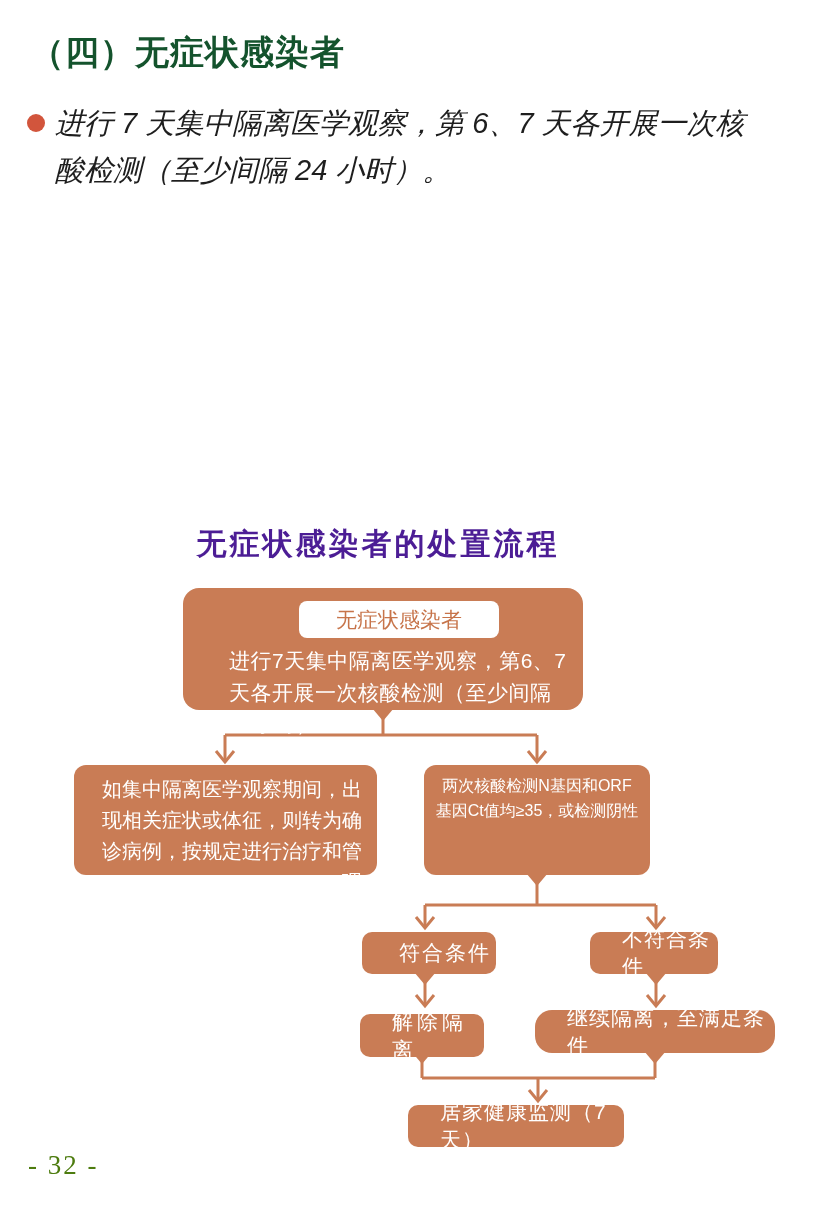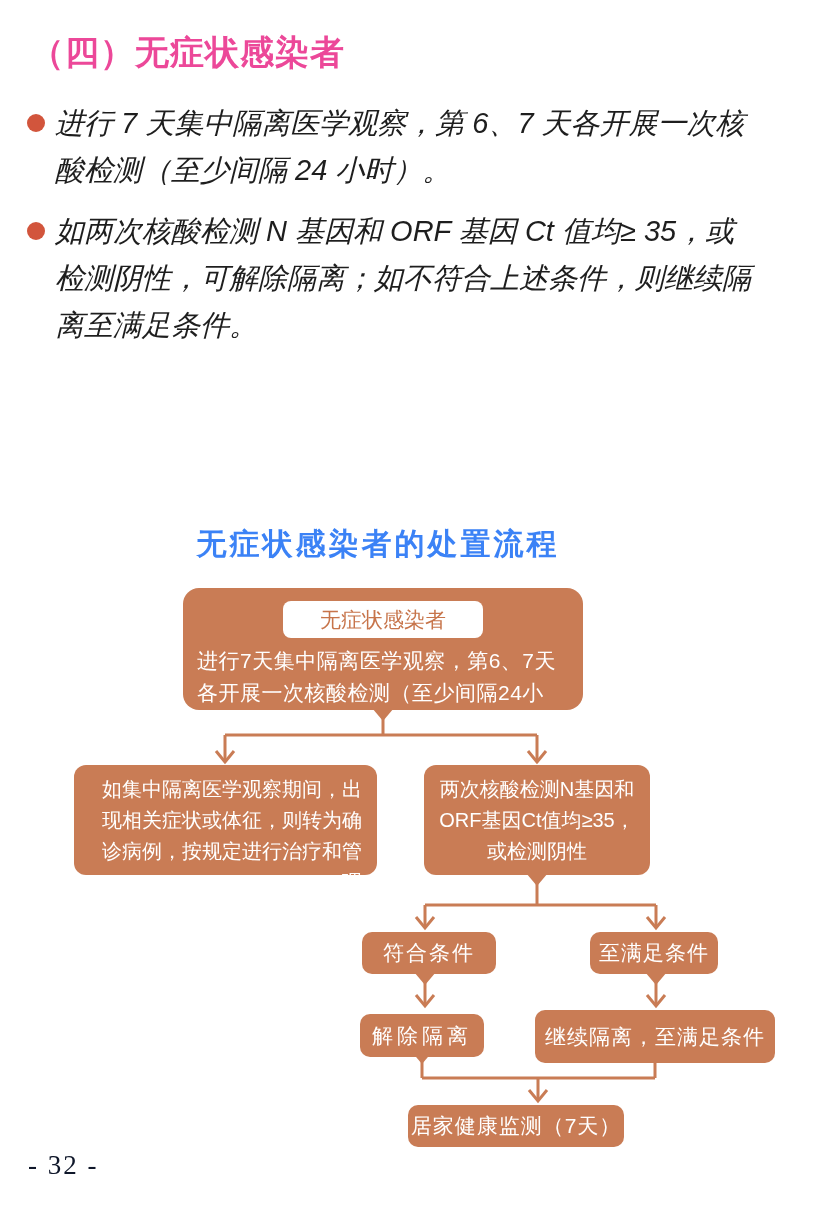"（四）无症状感染者" .heading { color: #ec4899 -> #14532d }
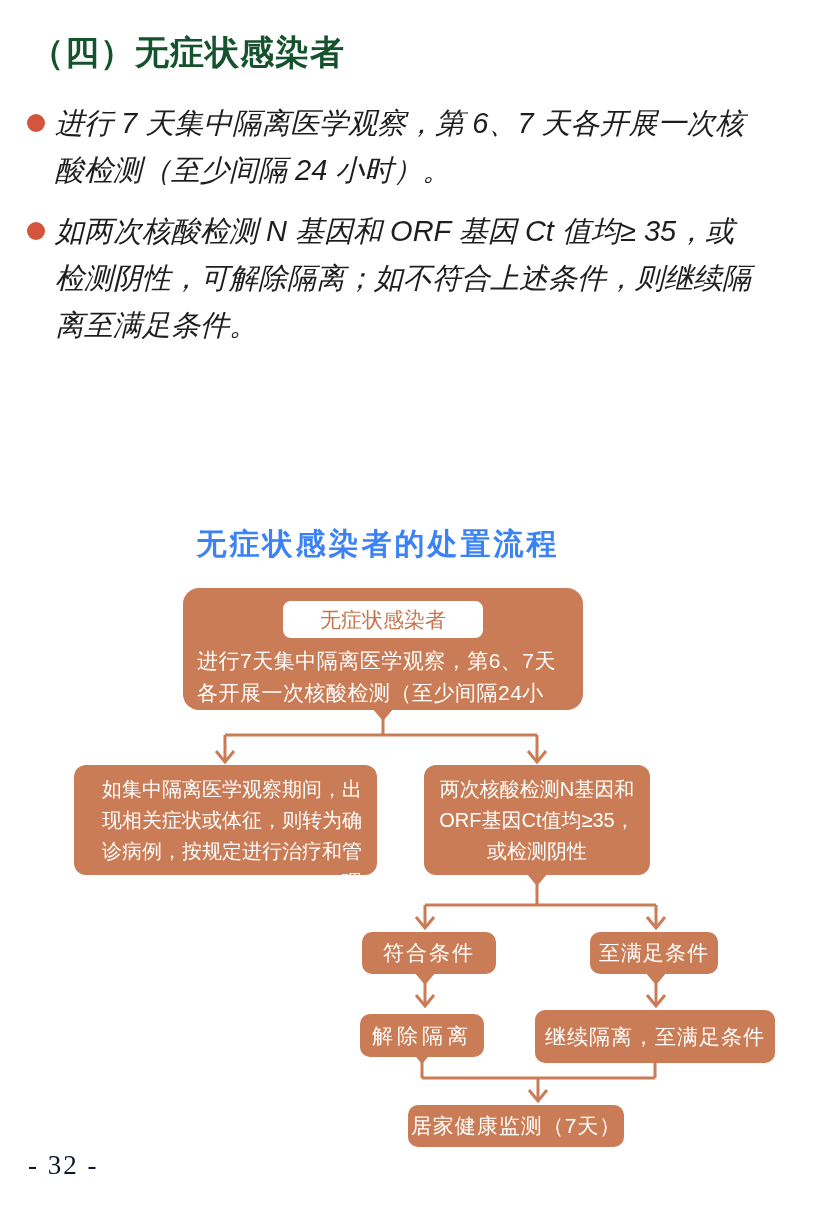"如两次核酸检测 N 基因和 ORF 基因" div.bullet-item { html: <div> <span></span> <p>如两次核酸检测 N 基因和 ORF 基因 Ct 值均≥ 35，或检测阴性，可解除隔离；如不符合上述条件，则继续隔离至满足条件。</p> </div> -> none }
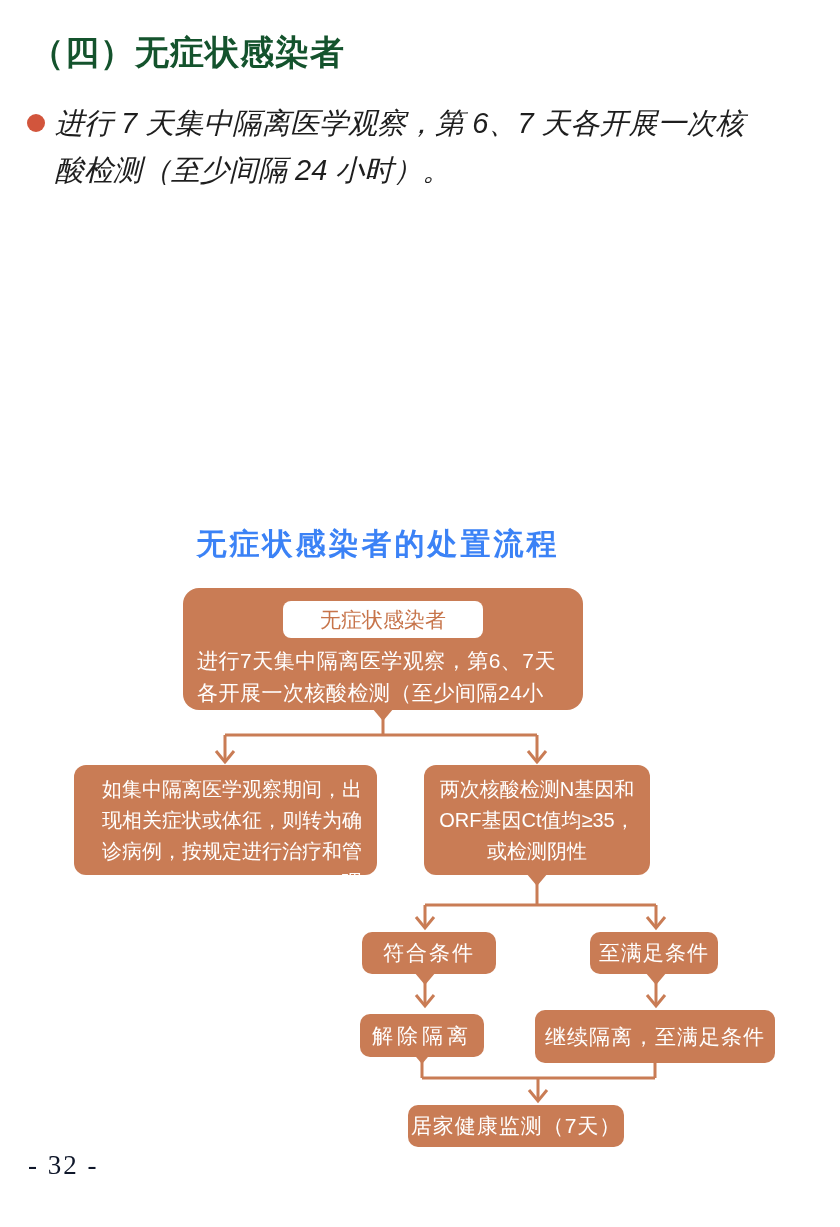"无症状感染者的处置流程" .flow-title { color: #3b82f6 -> #4c1d95 }
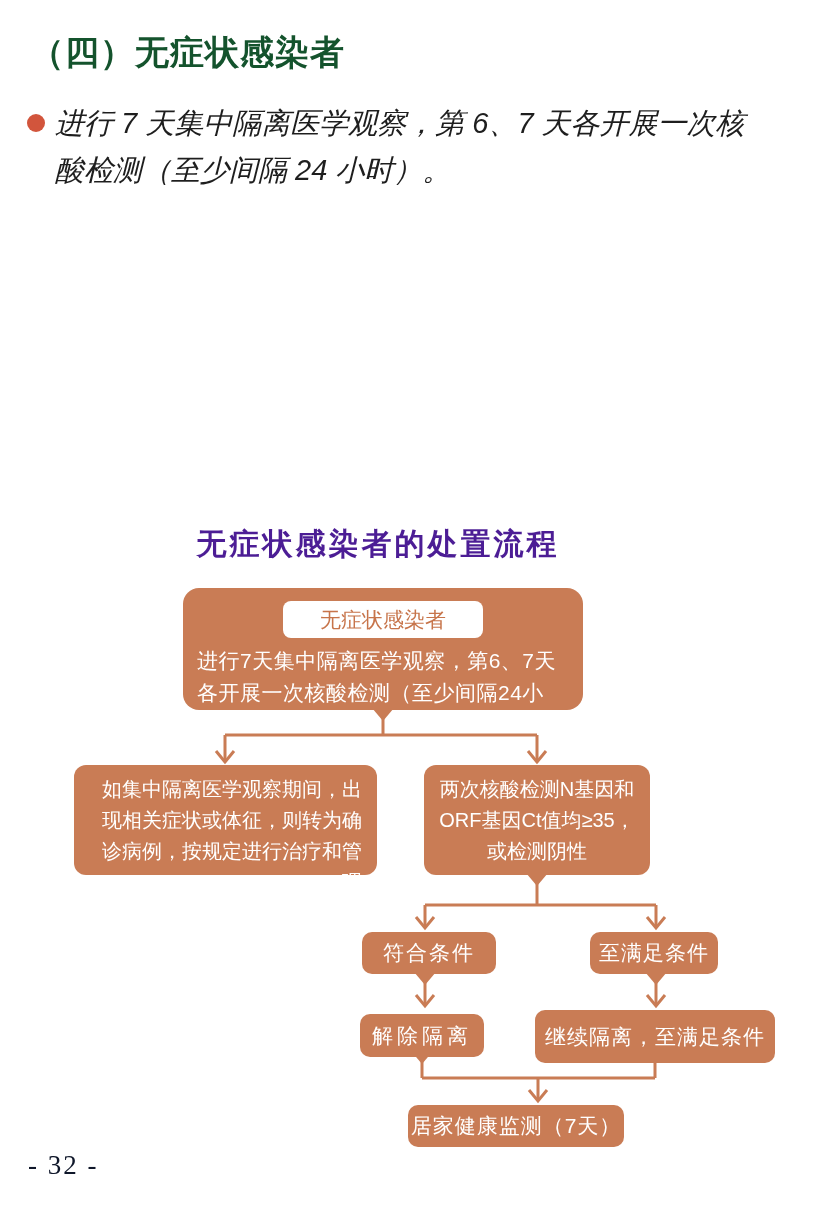"无症状感染者" .node { padding-left: none -> 32px }
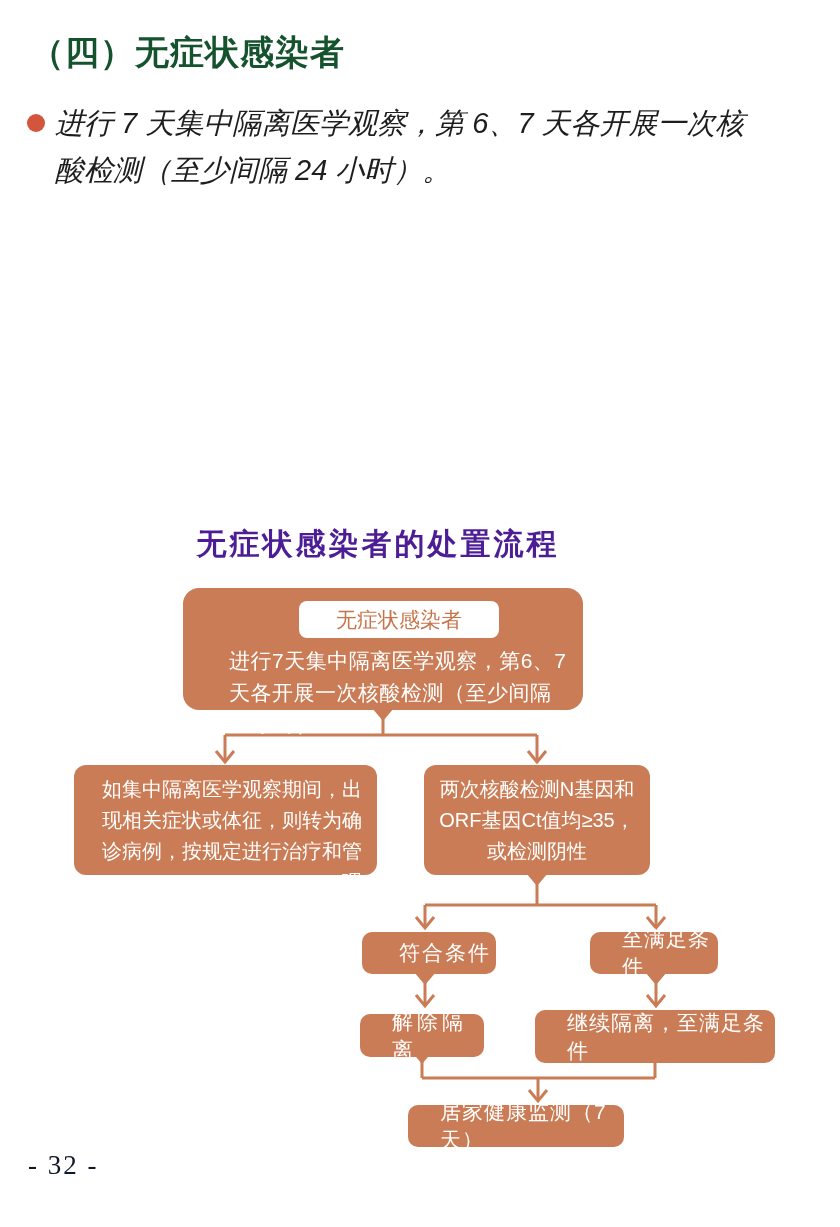"两次核酸检测N基因和ORF基因Ct值均≥35，或检测阴性" .node.nbranch-right { font-size: 20px -> 16px }
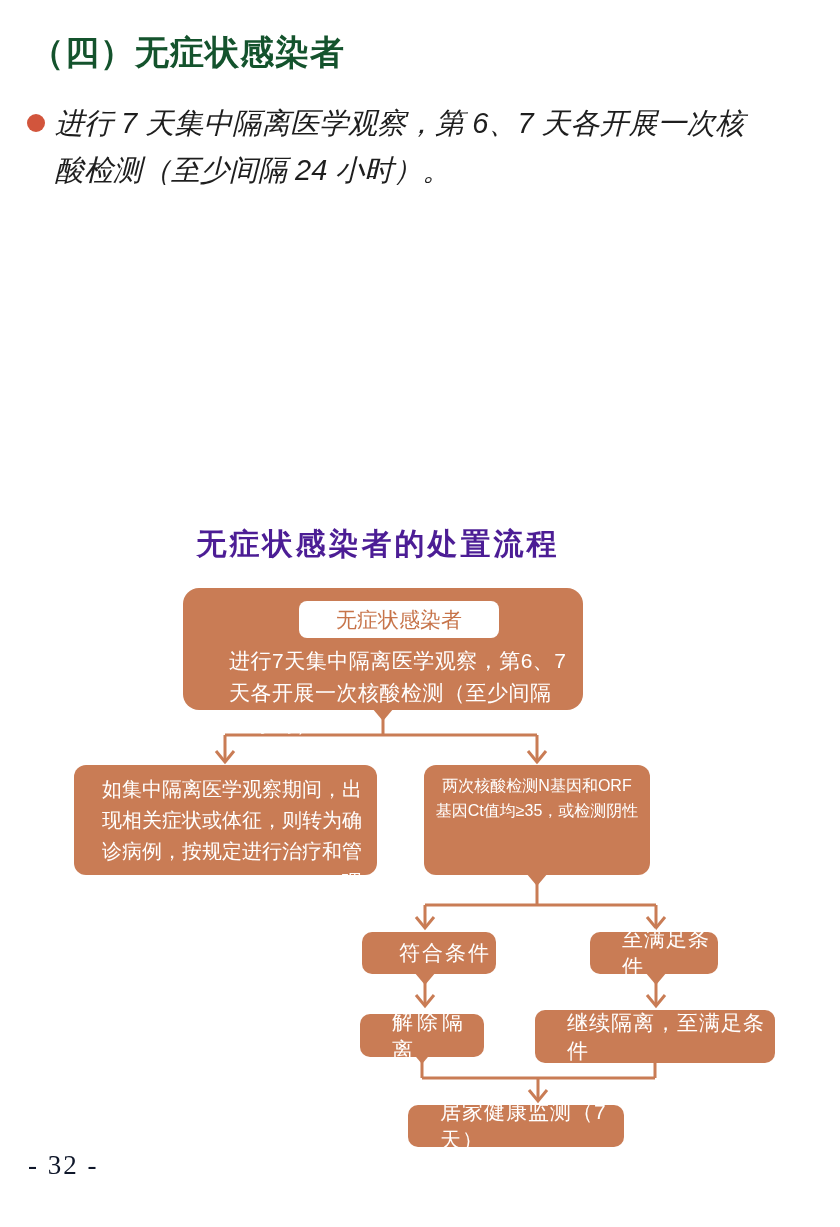"至满足条件" div.node { text: 至满足 -> 不符合 }
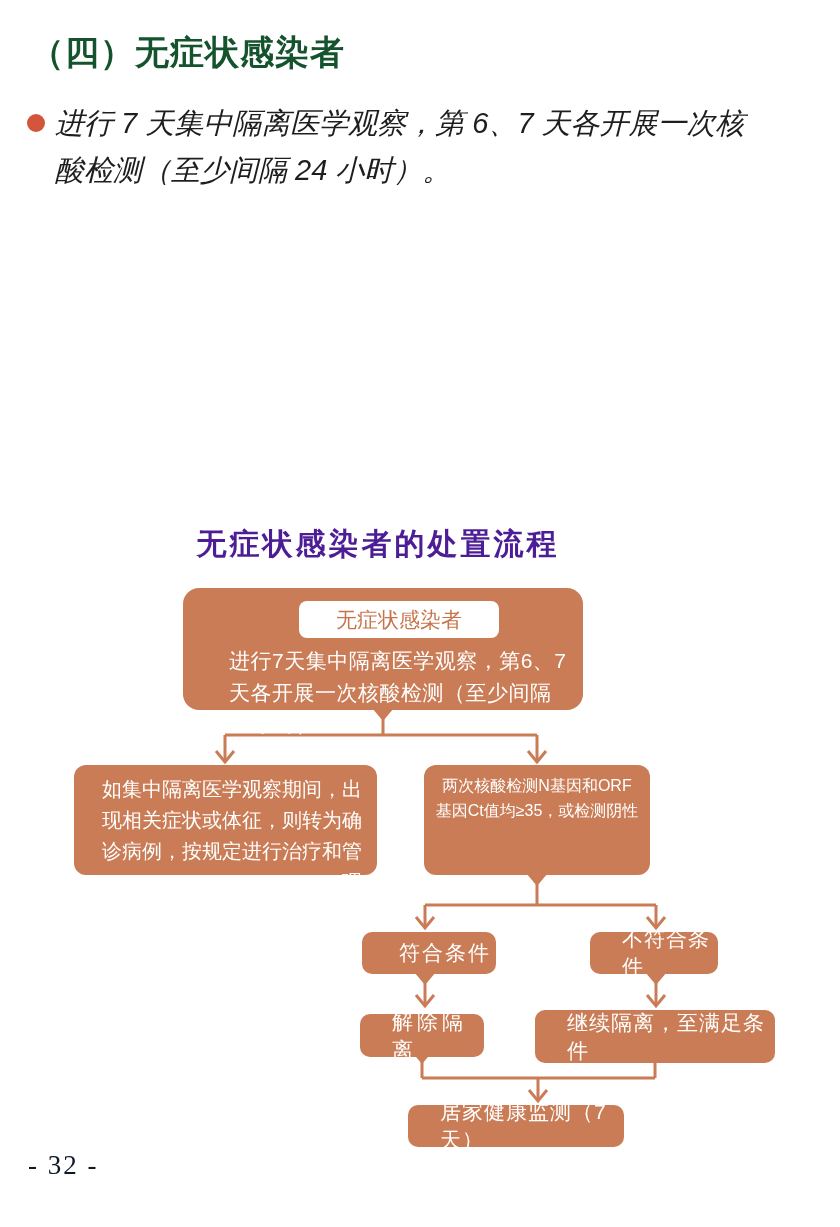"继续隔离，至满足条件" .node.n4b { border-radius: none -> 17px; height: 53px -> 43px }
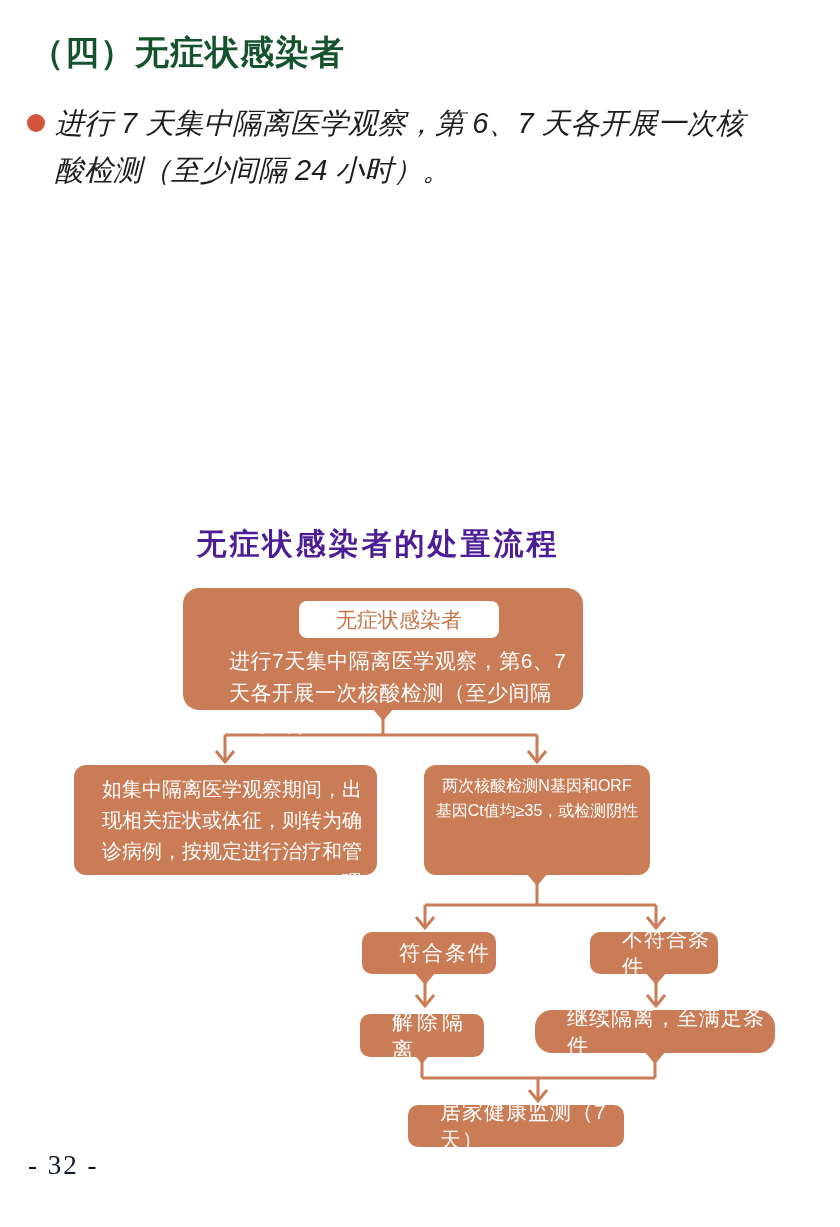"- 32 -" .pagenum { color: #0f172a -> #4d7c0f }
